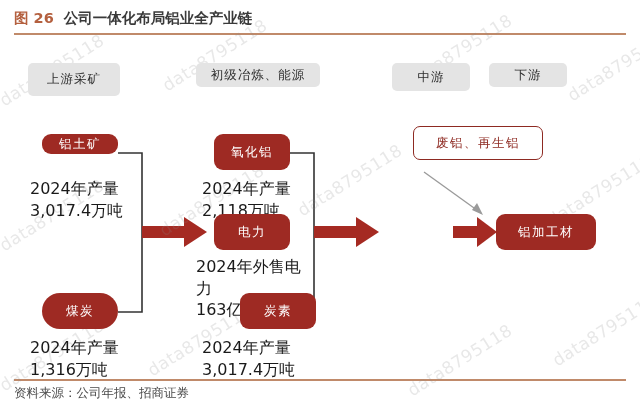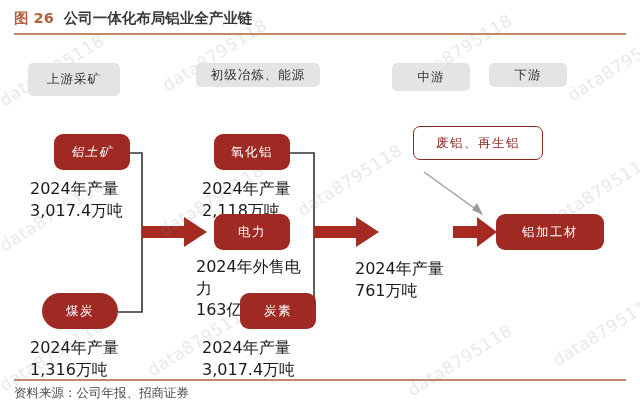"铝土矿" div.node { font-style: italic -> none; height: 36px -> 20px; left: 54px -> 42px }
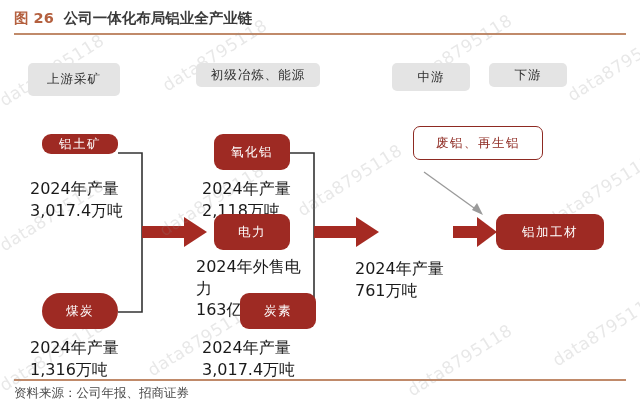"铝加工材" div.node { width: 108px -> 100px }
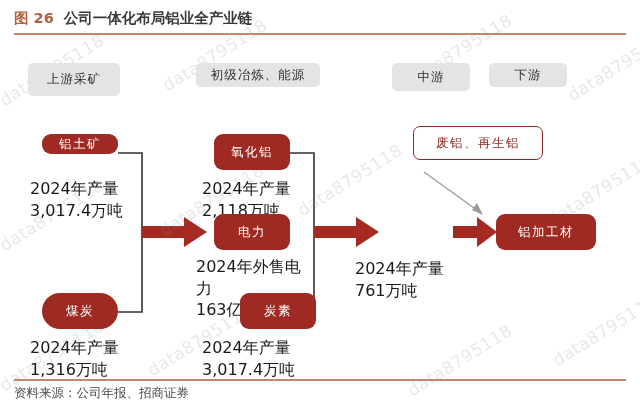"2024年产量761万吨" div.caption { html: <div>2024年产量761万吨</div> -> none }
